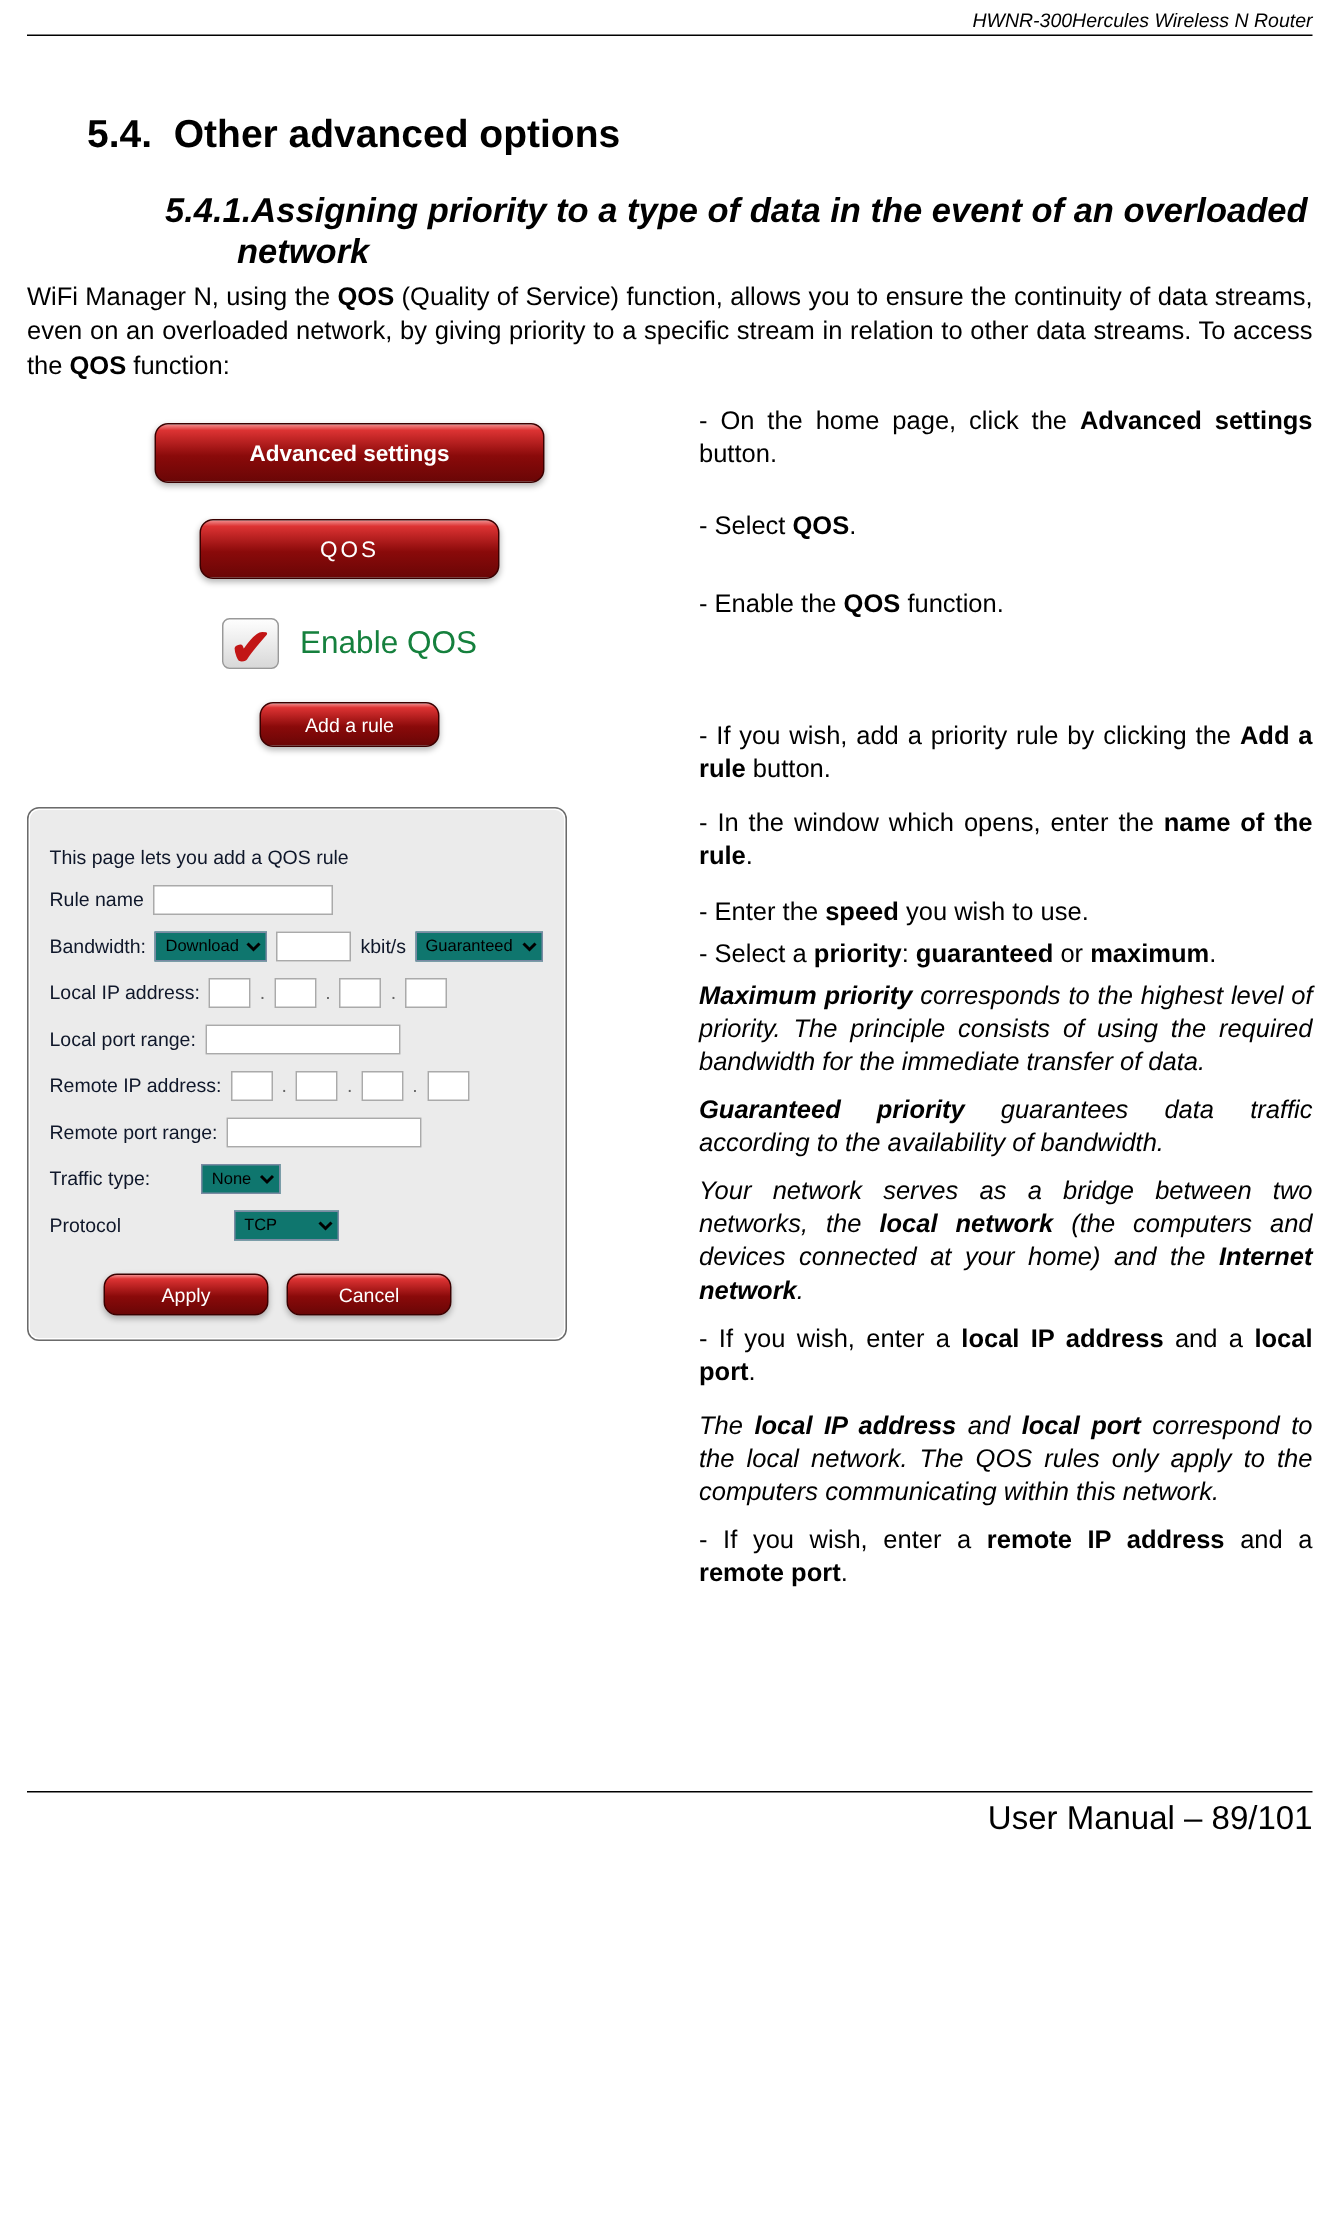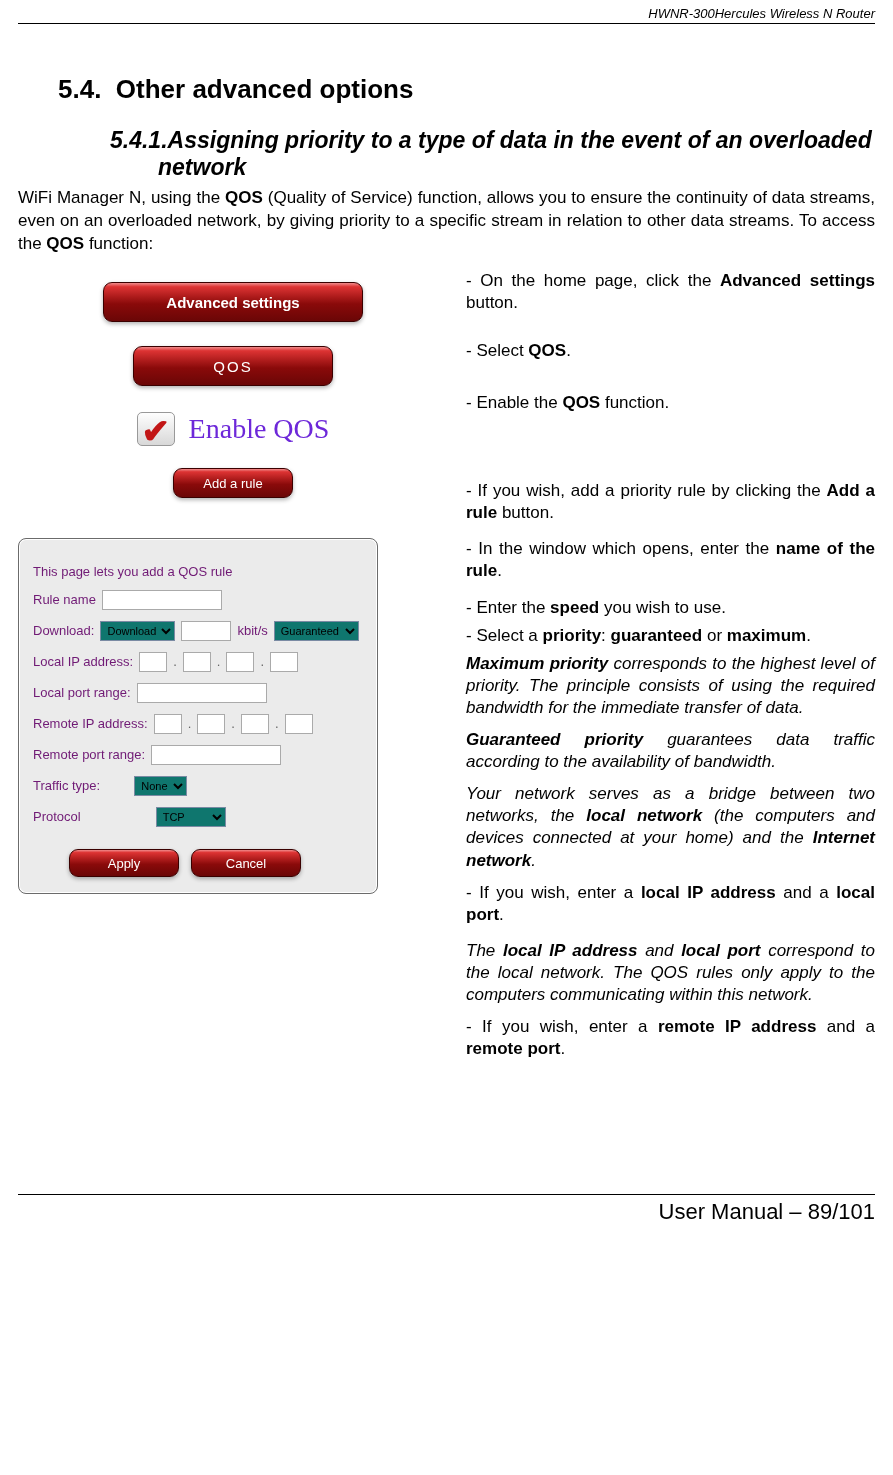"Enable QOS" .enable-row .lbl { color: #6d28d9 -> #15803d; font-family: Liberation Serif, serif -> none; font-size: 28px -> 21px }
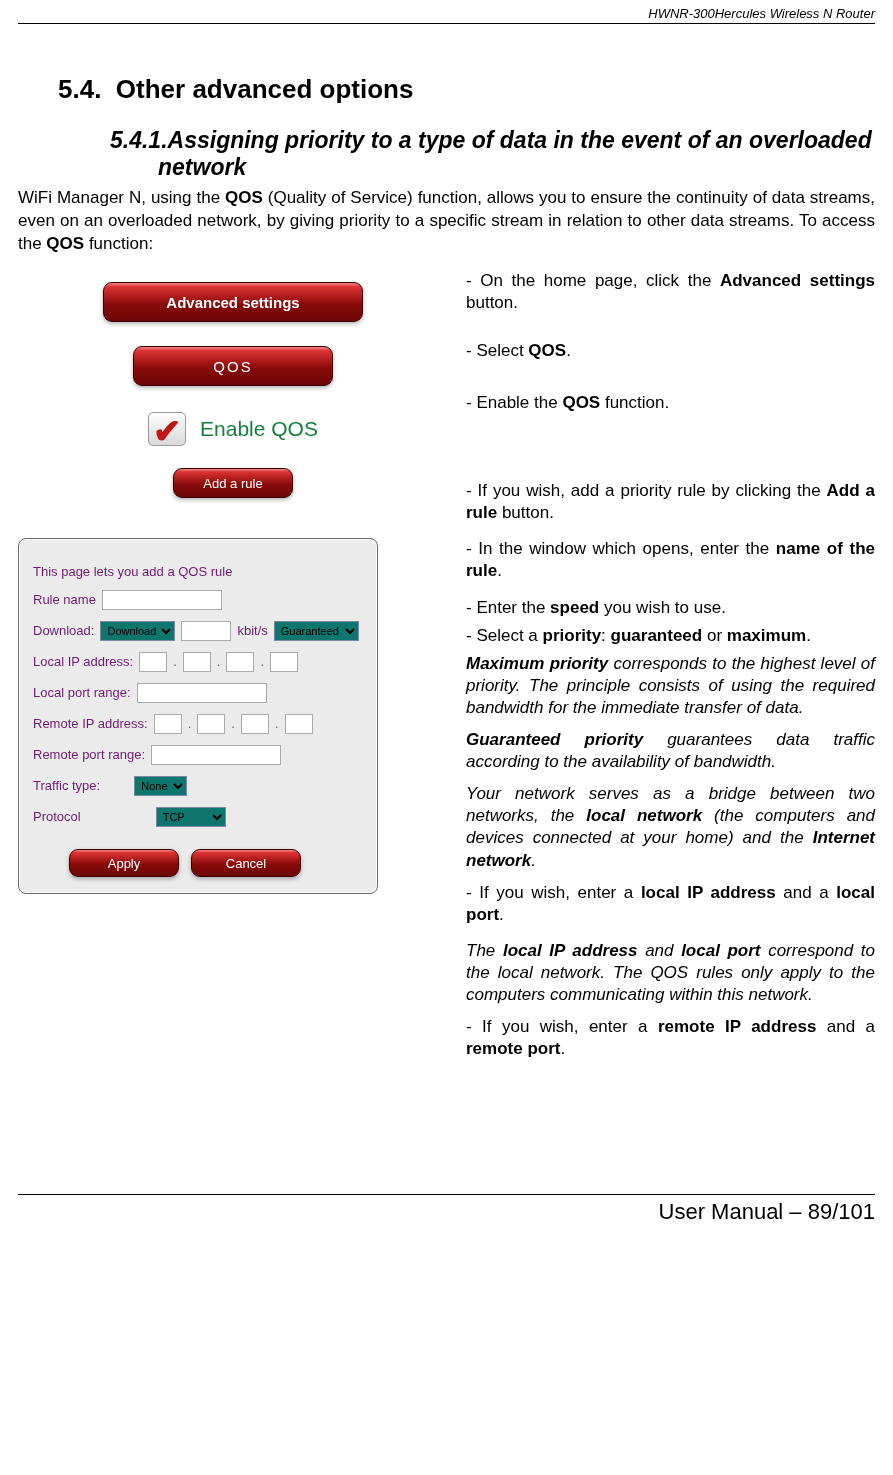"This page lets you add" .form-panel .f-row .flabel { color: #701a75 -> #0f172a }
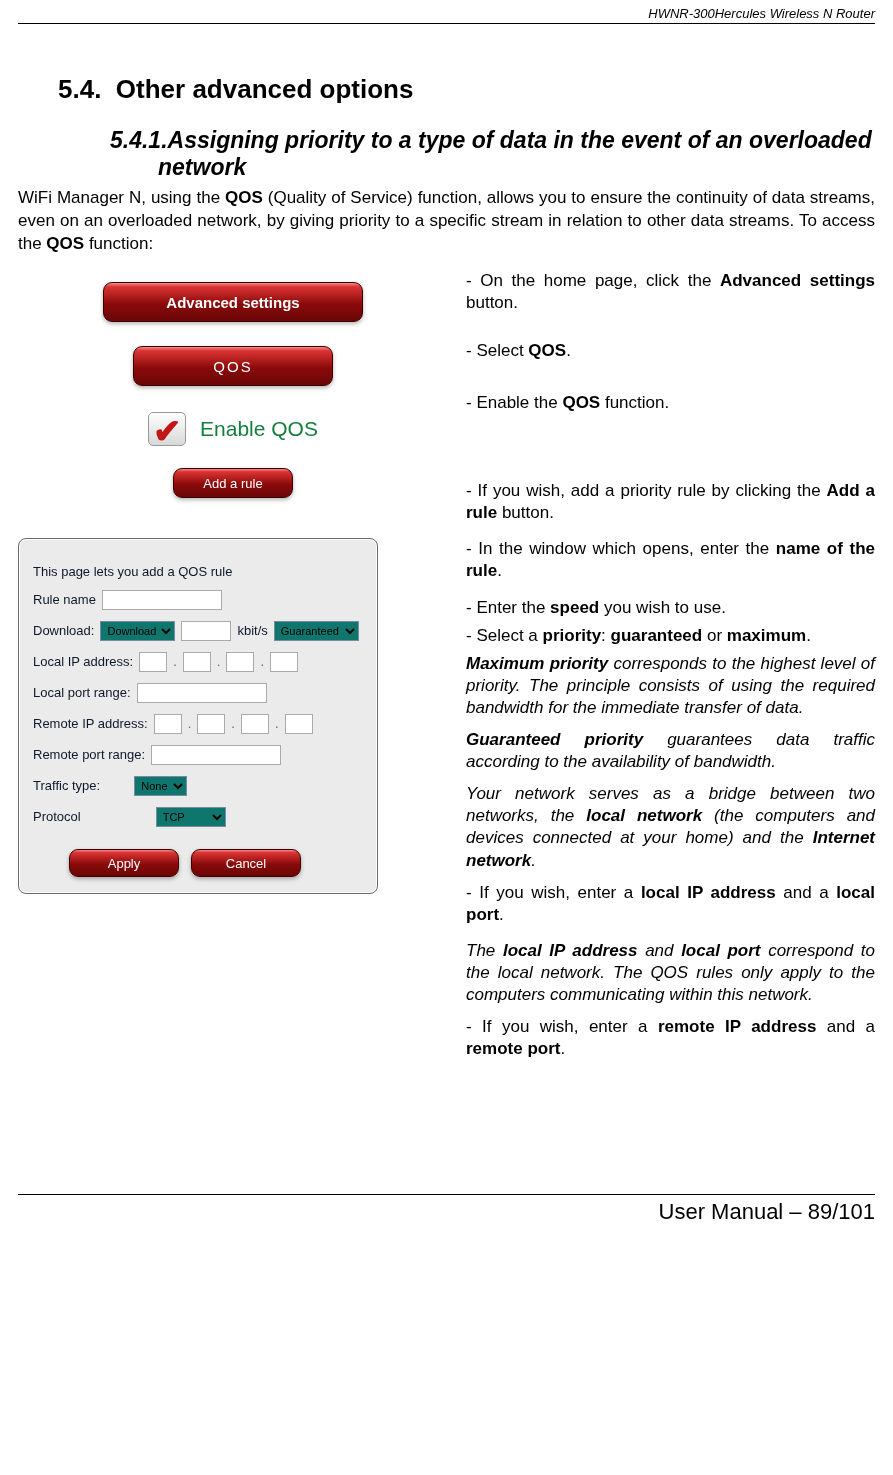"Download:" span.flabel { text: Download -> Bandwidth }
